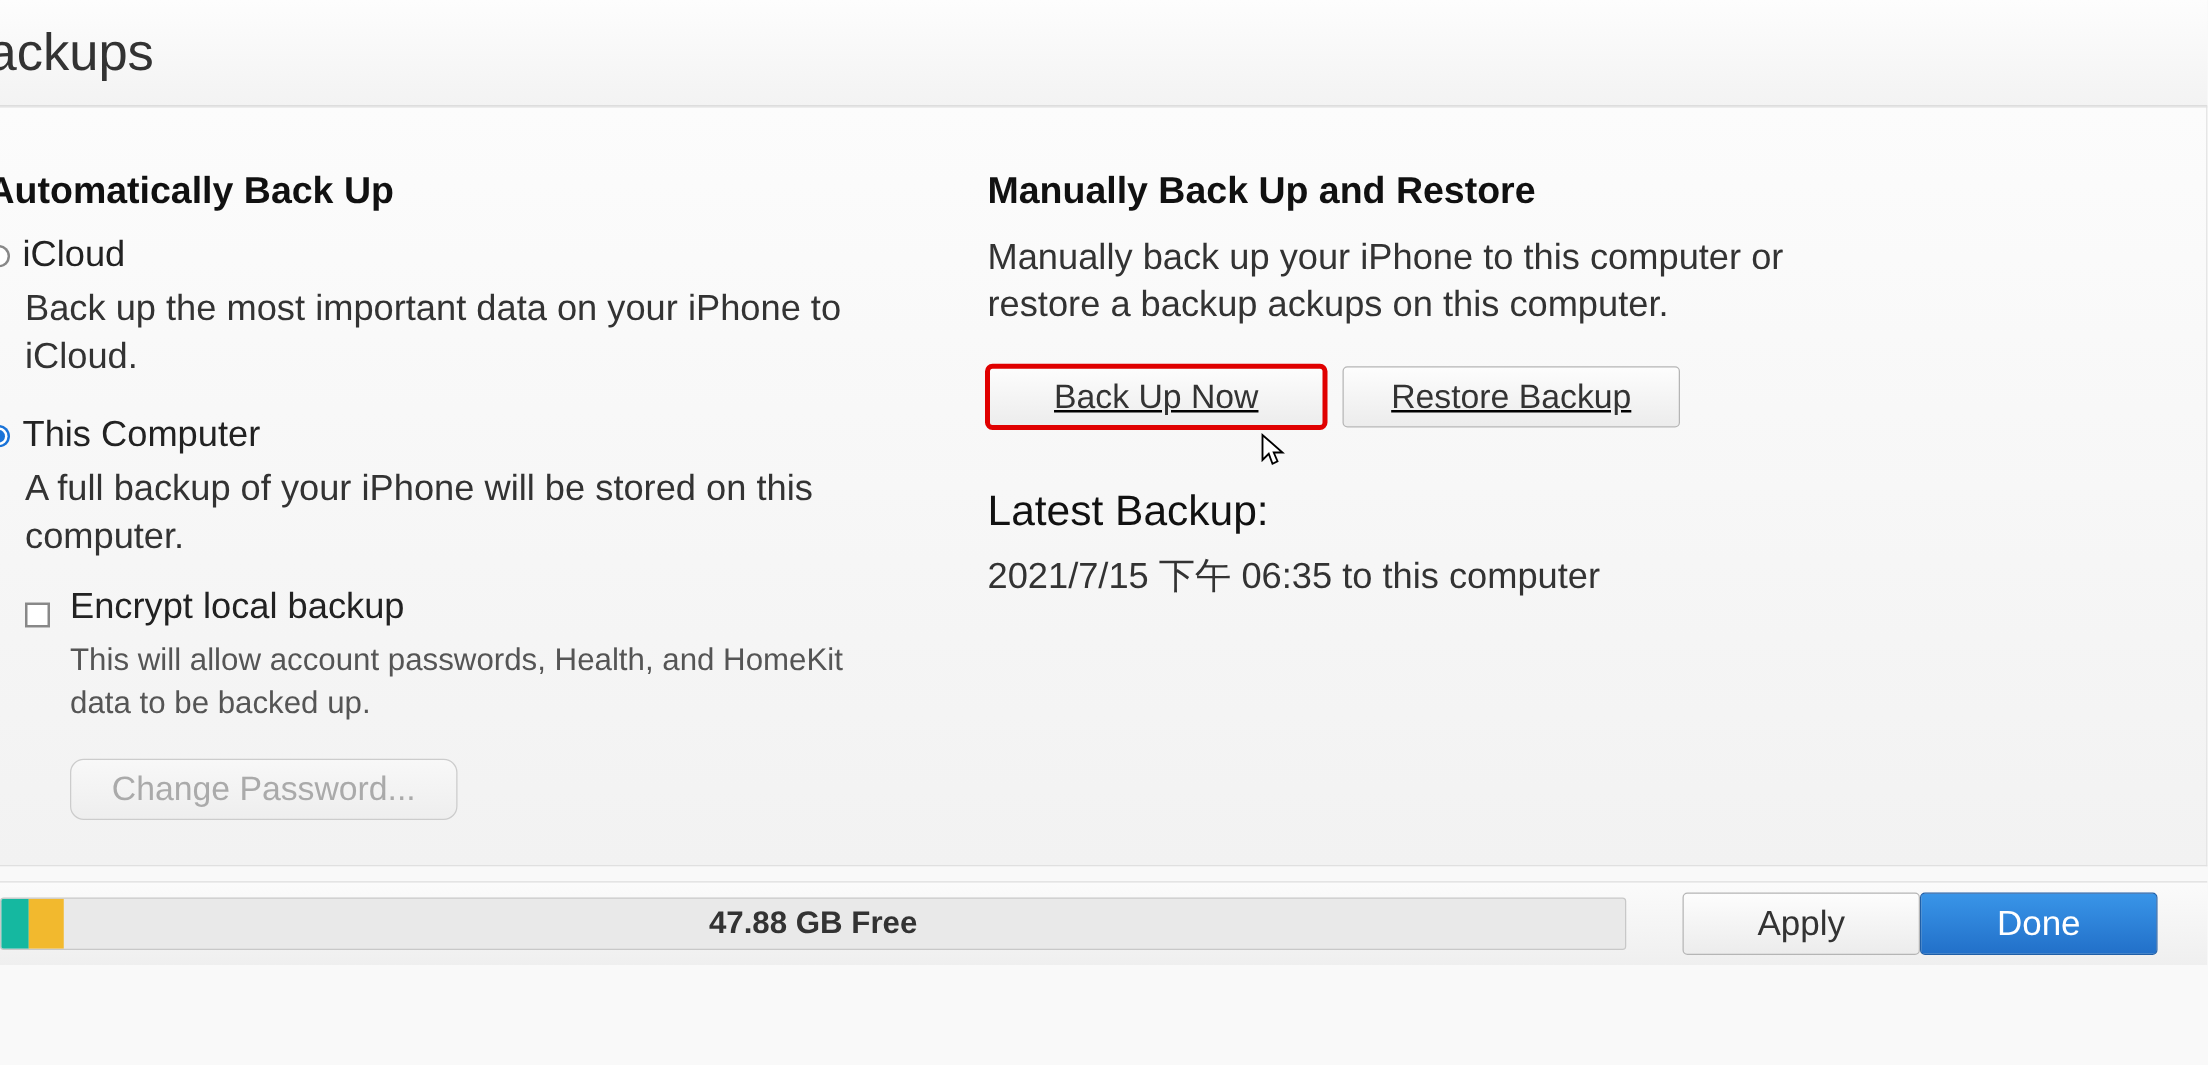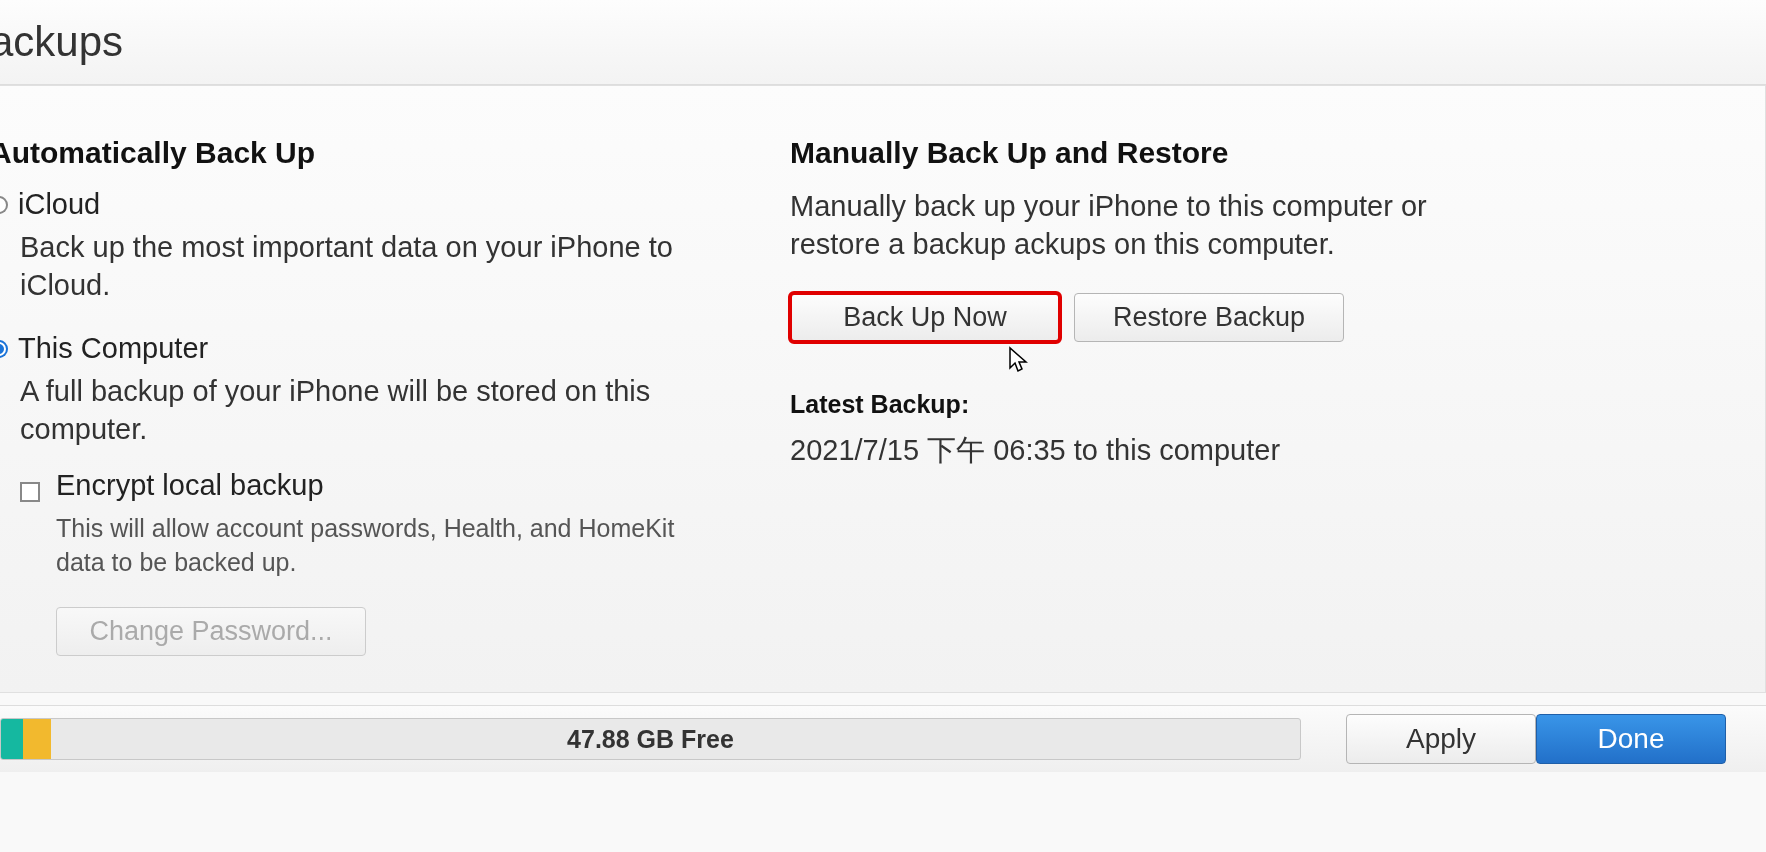"Back Up Now" .manual-buttons { text-decoration: none -> underline }
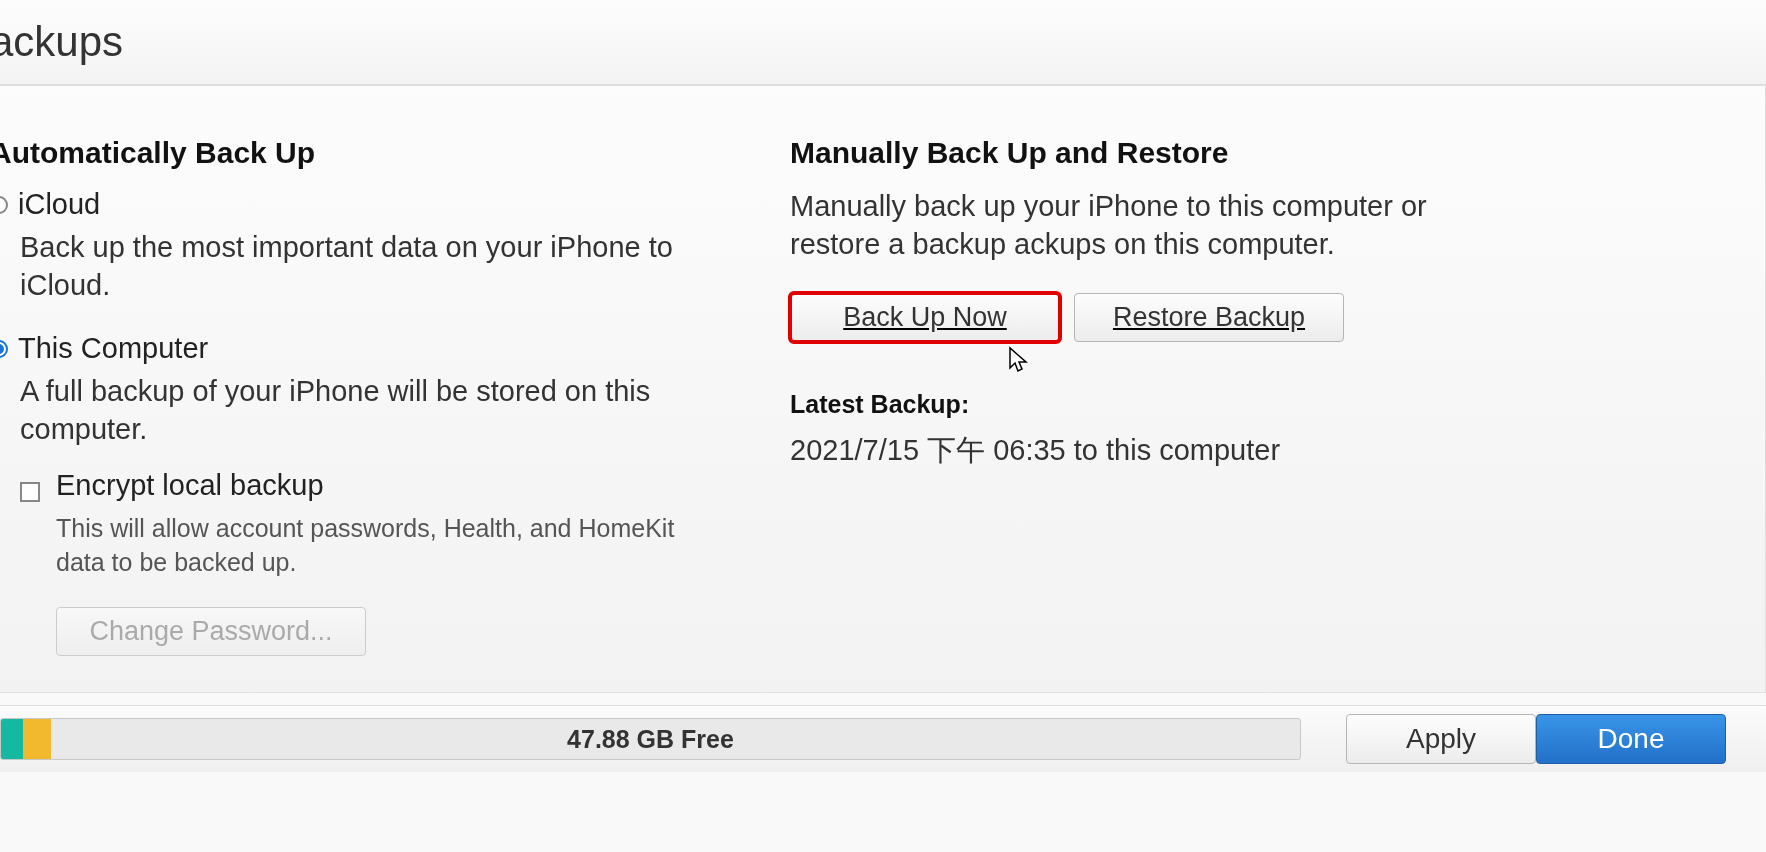"Latest Backup:" .latest-heading { font-size: 25px -> 34px; font-weight: 700 -> 400 }
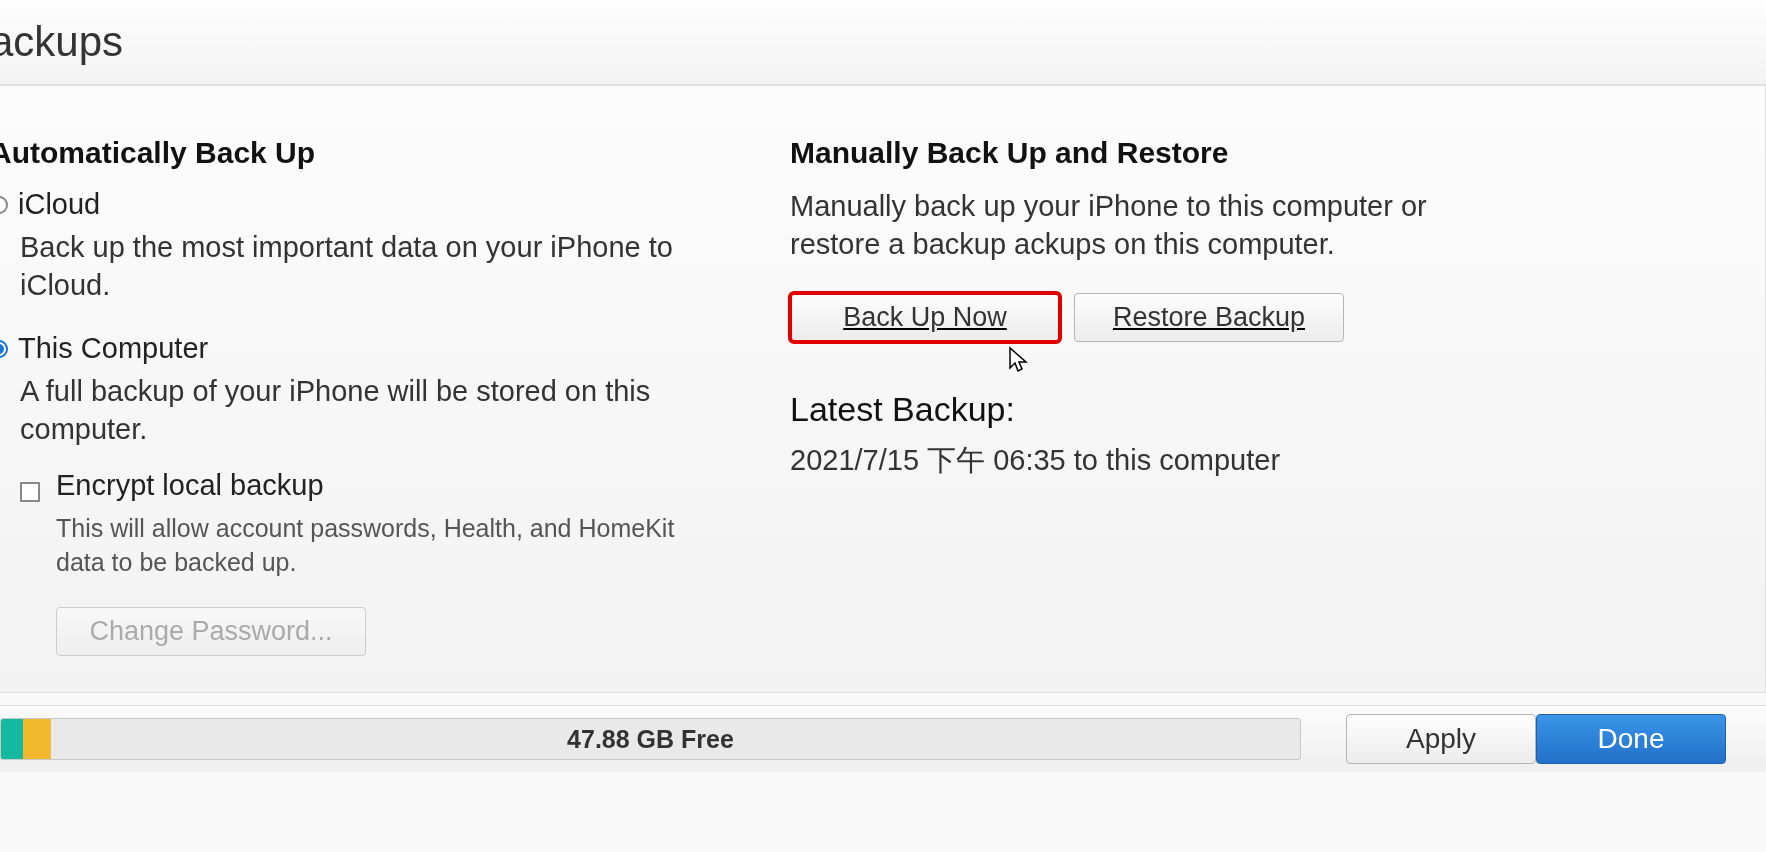"Change Password..." .change-pw-btn { border-radius: none -> 11px }
